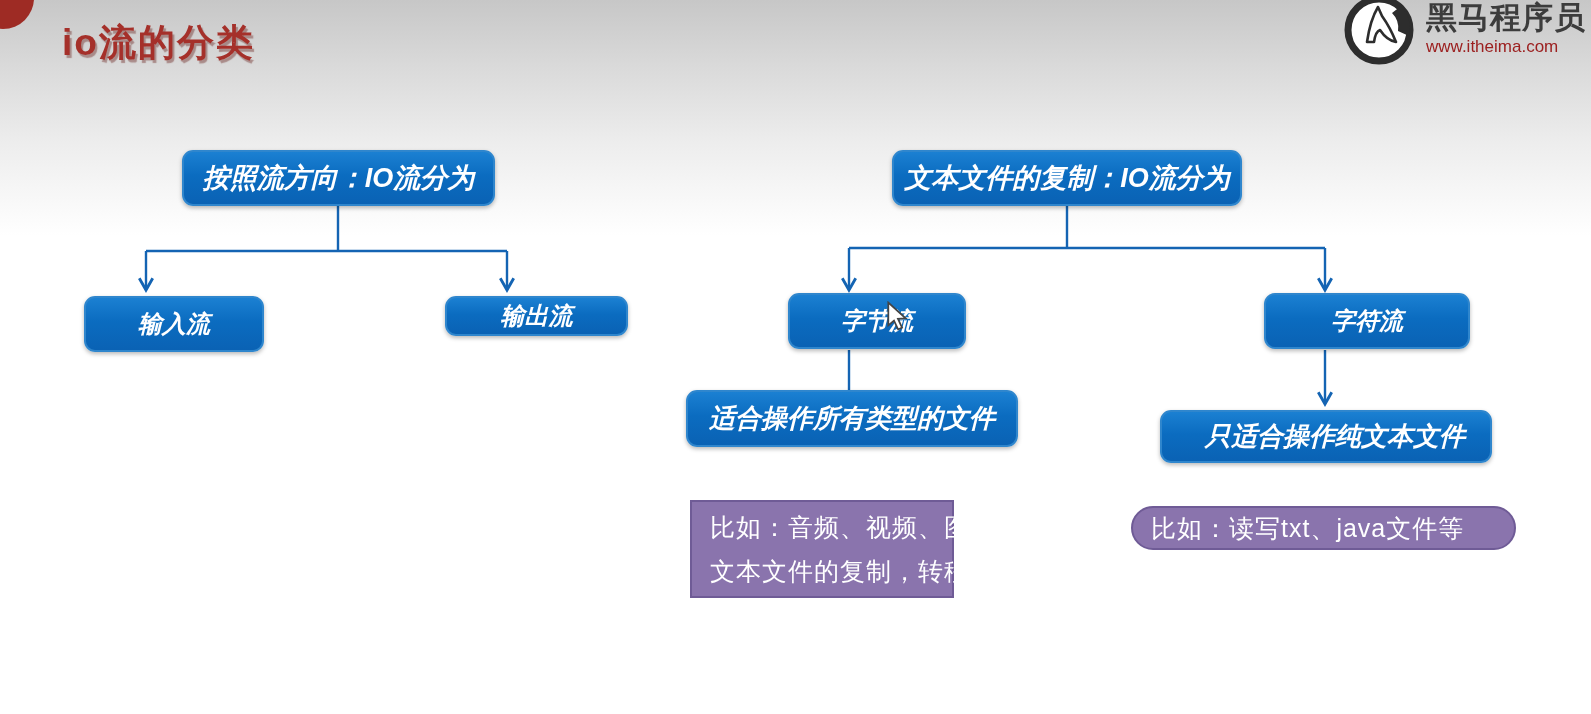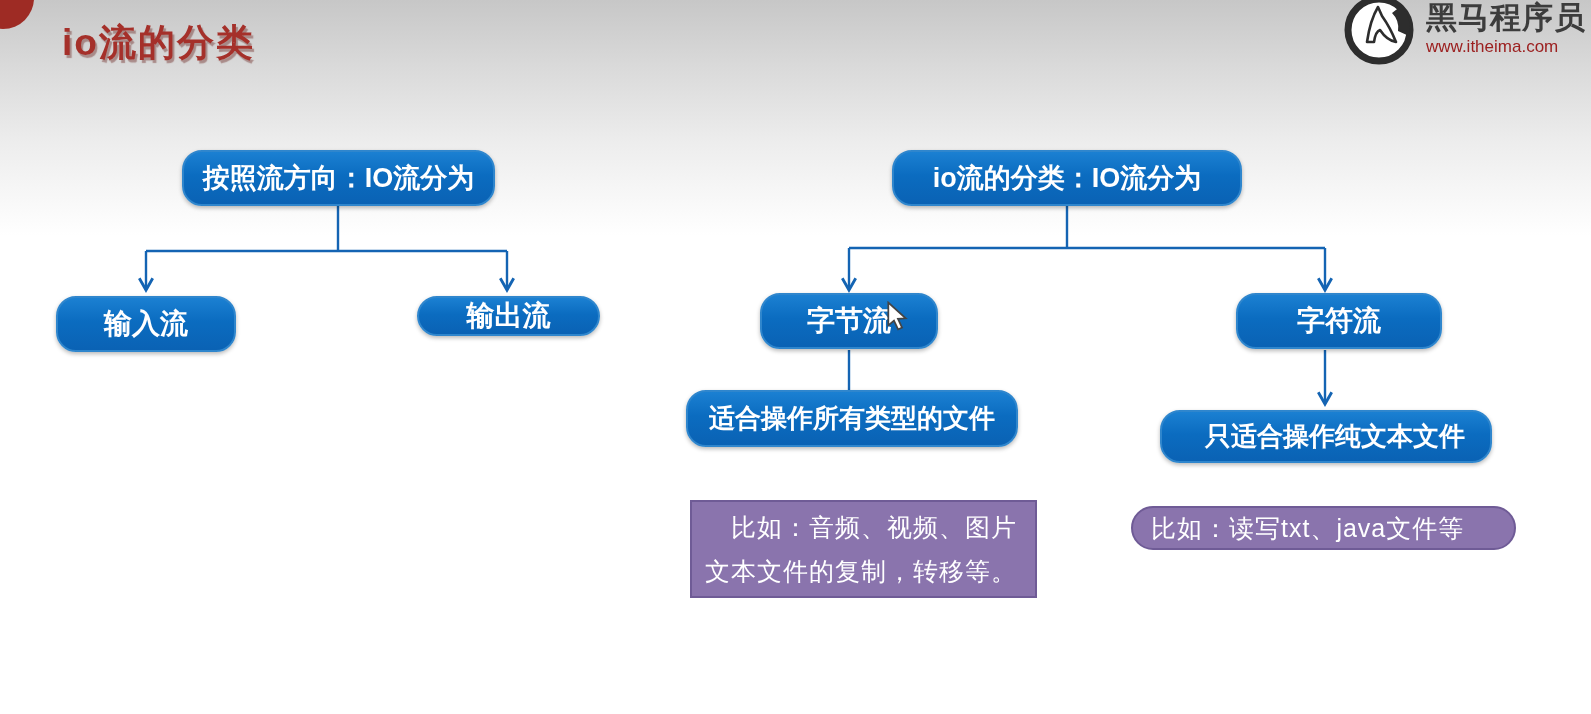"按照流方向：IO流分为" .node { border-radius: 20px -> 11px; font-style: none -> italic }
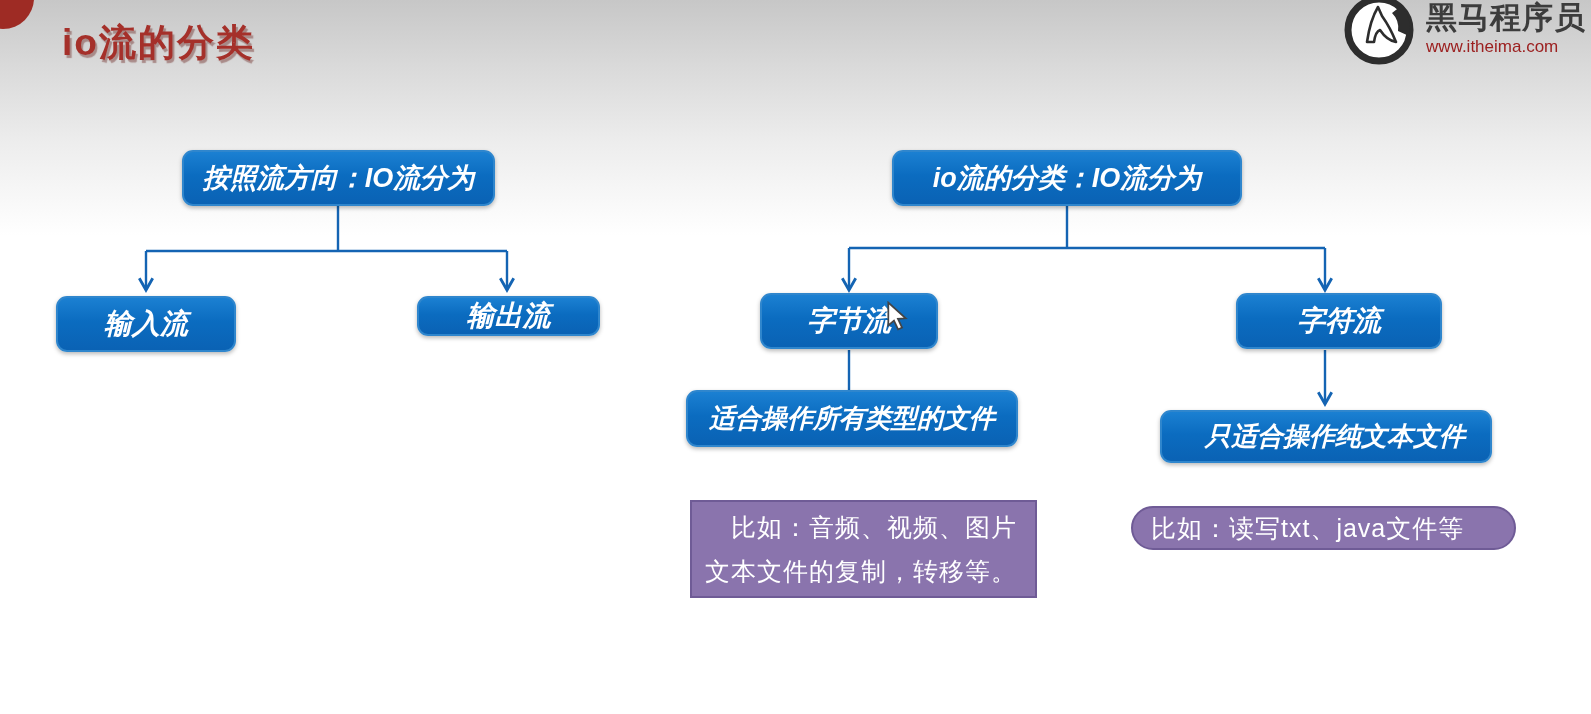"io流的分类：IO流分为" div.node { text: io流的分类 -> 文本文件的复制 }
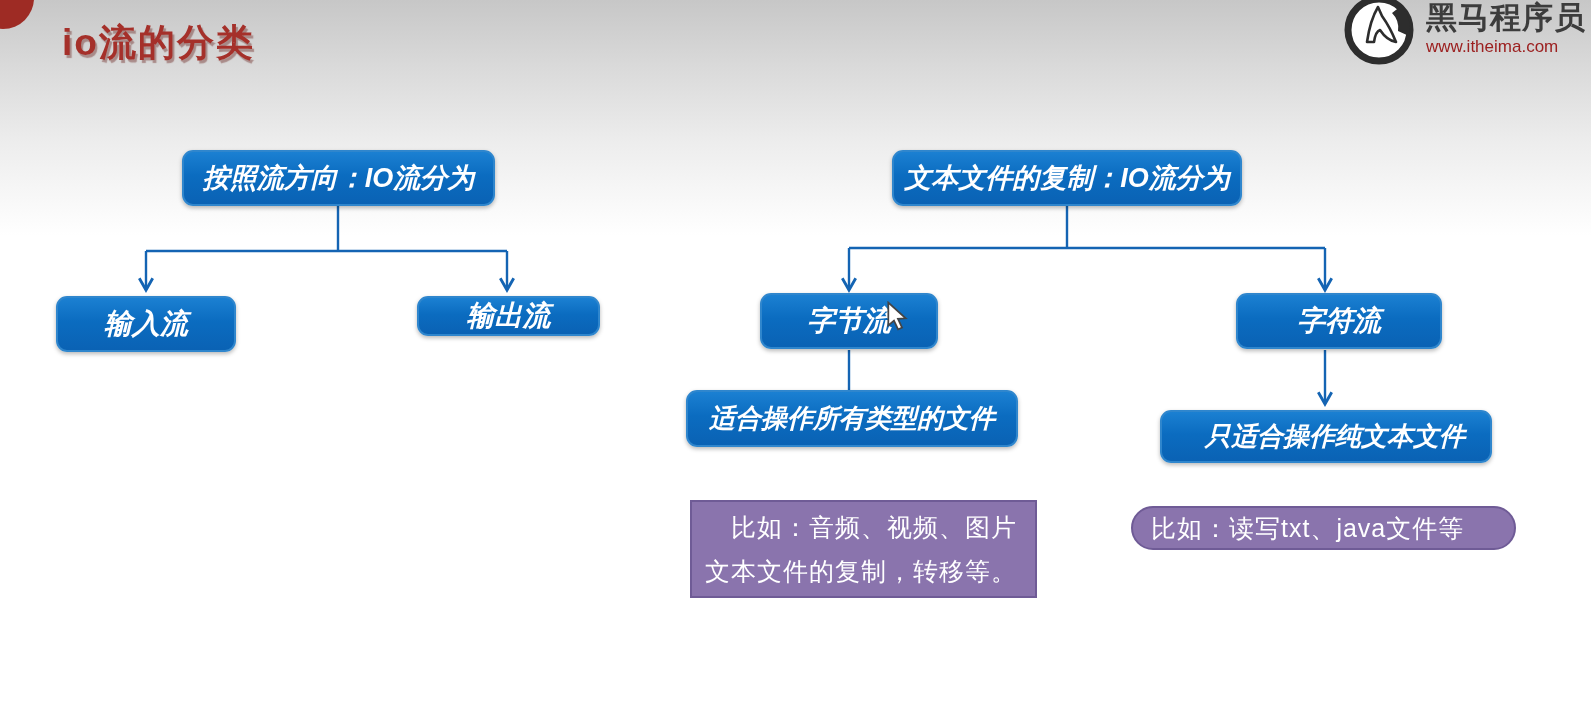"输入流" .node.child { font-size: 28px -> 24px; margin-left: none -> 28px }
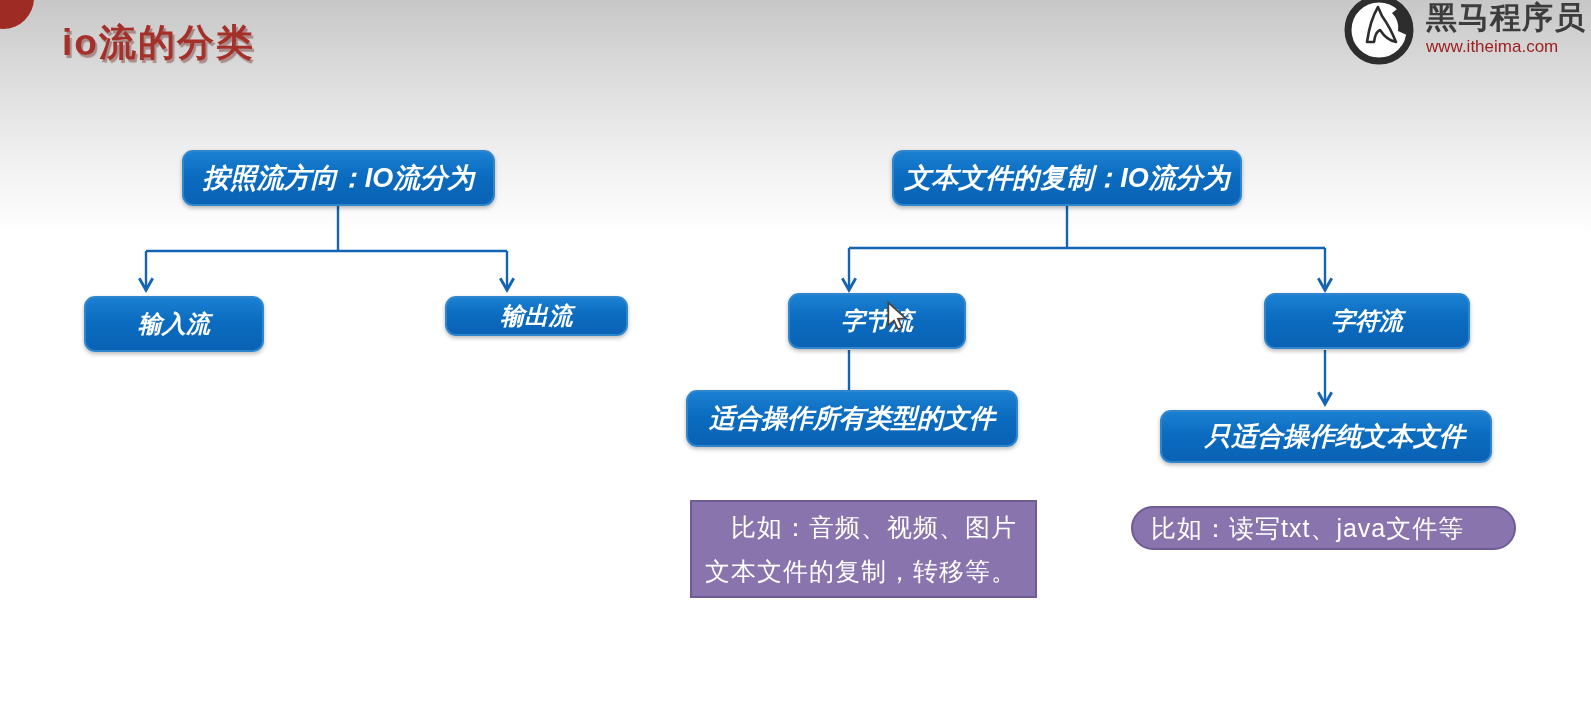"比如：音频、视频、图片" div.purple { align-items: flex-end -> none; width: 347px -> 264px }
